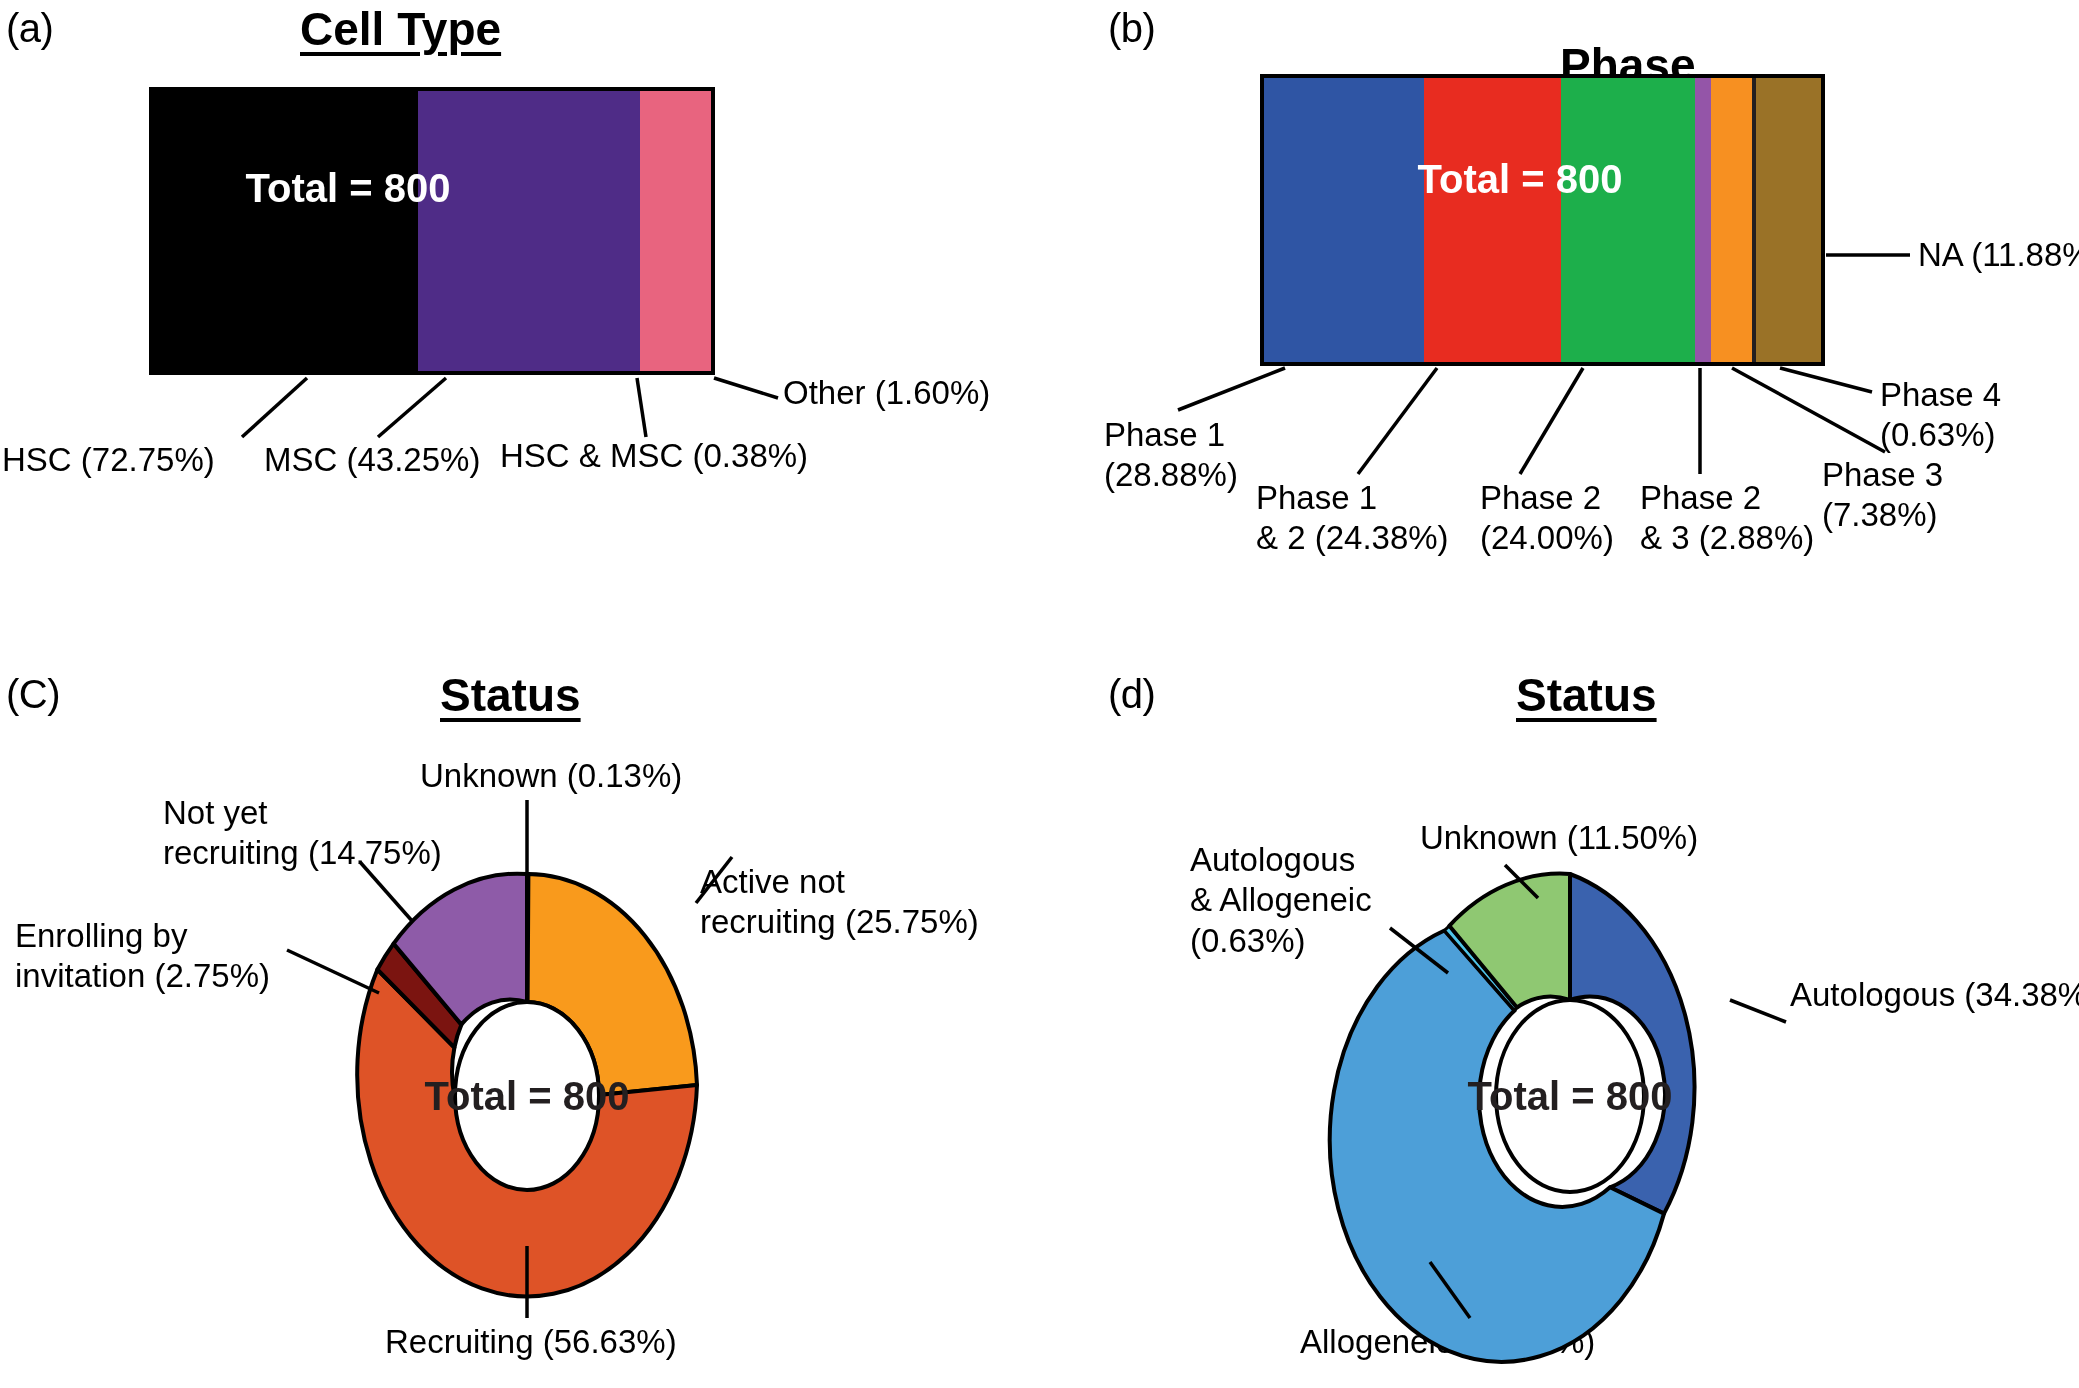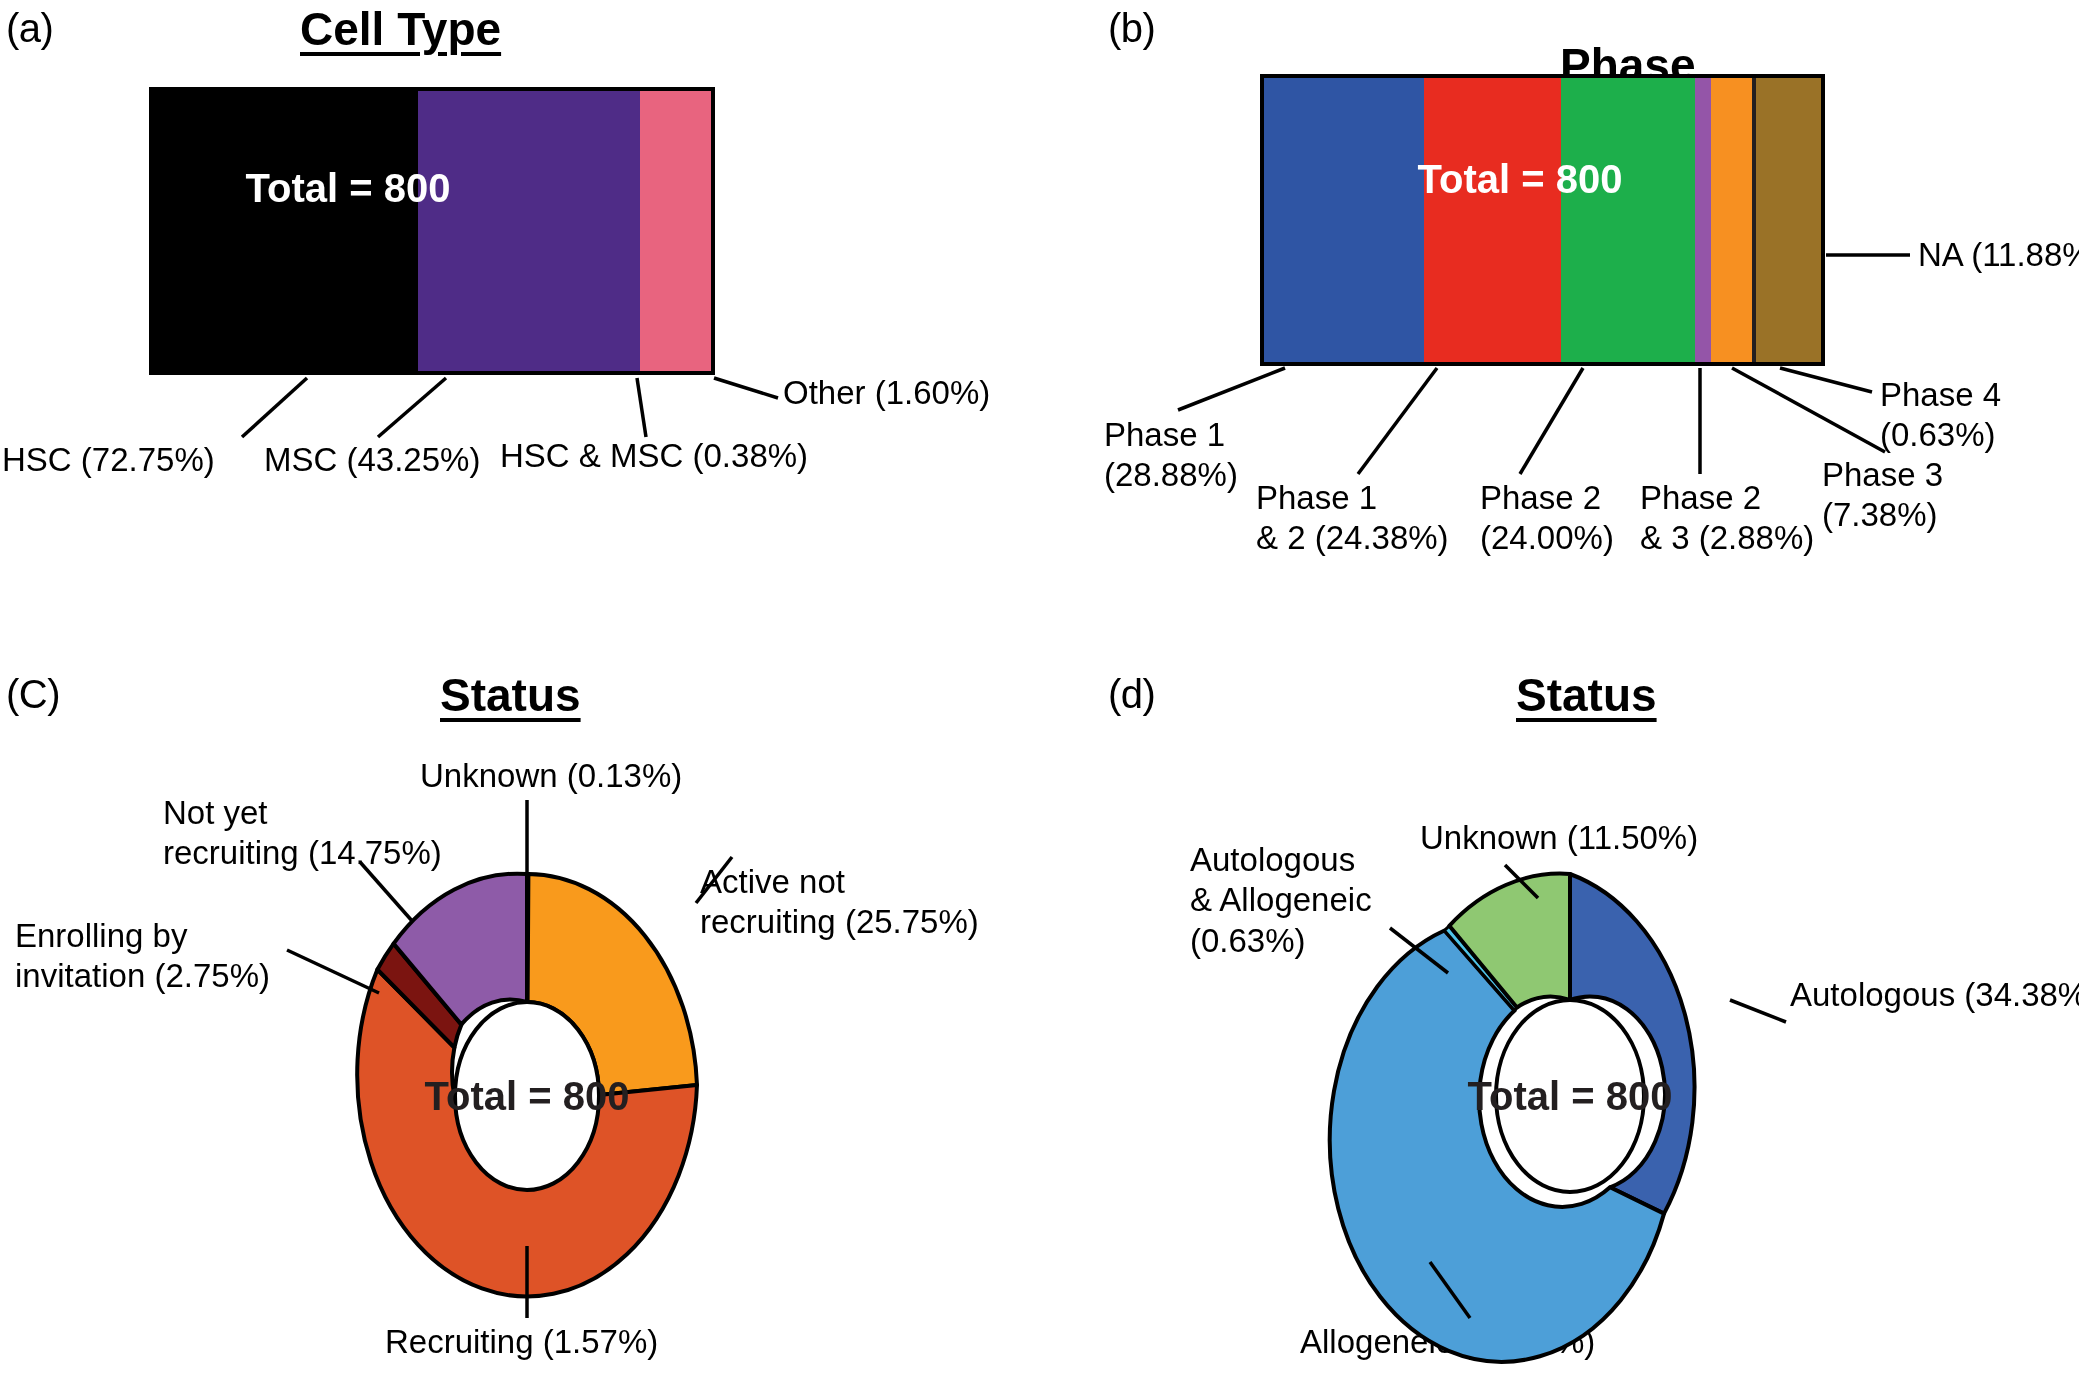"Recruiting (1.57%)" div.lbl { text: 1.57% -> 56.63% }
